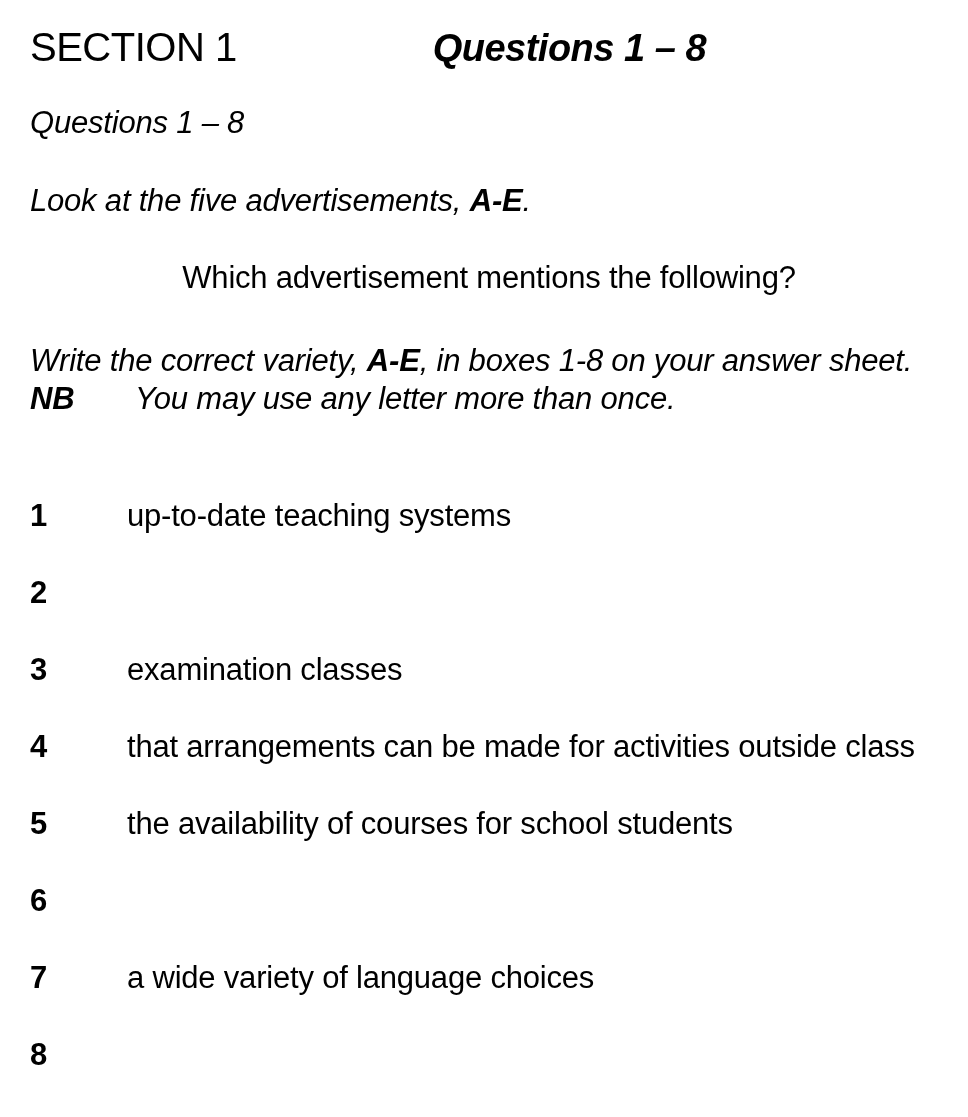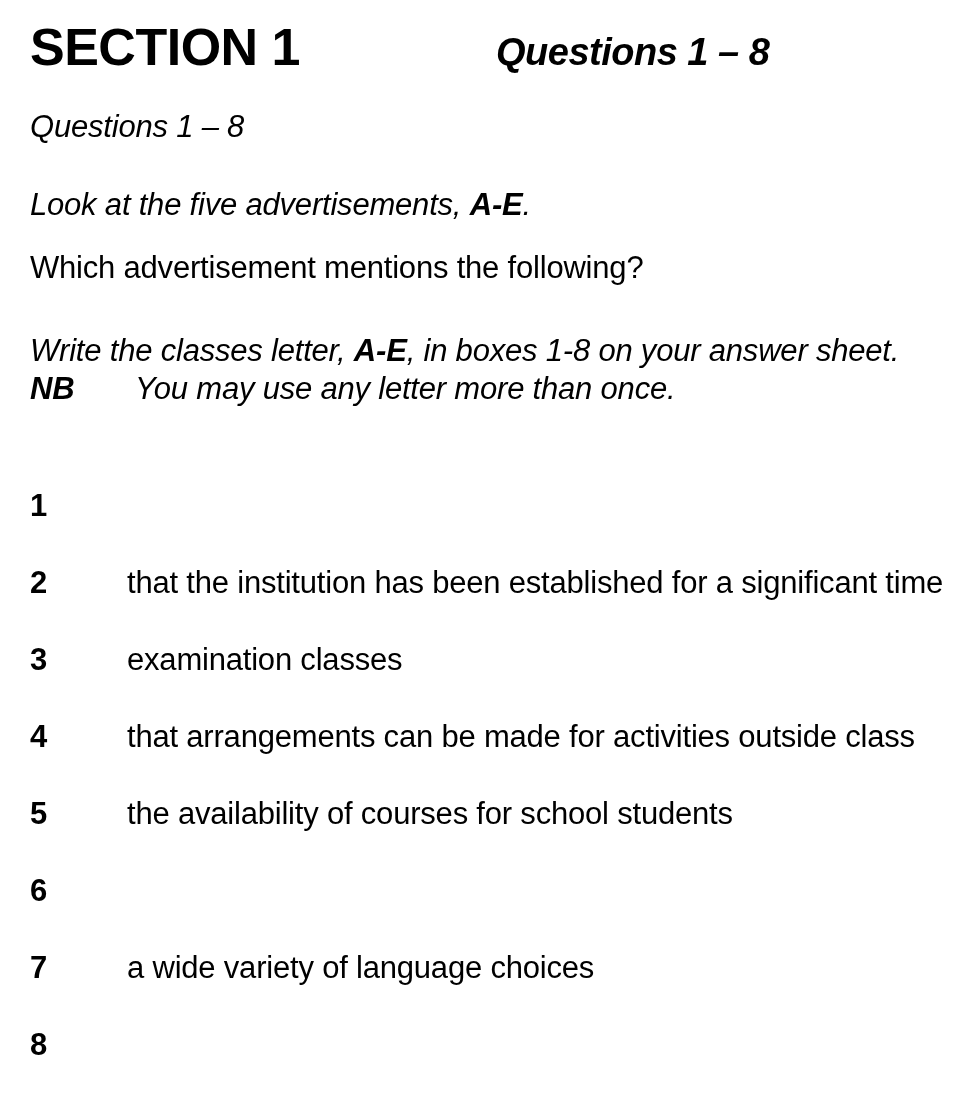"SECTION 1" .section-title { font-size: 52px -> 40px; font-weight: bold -> normal }
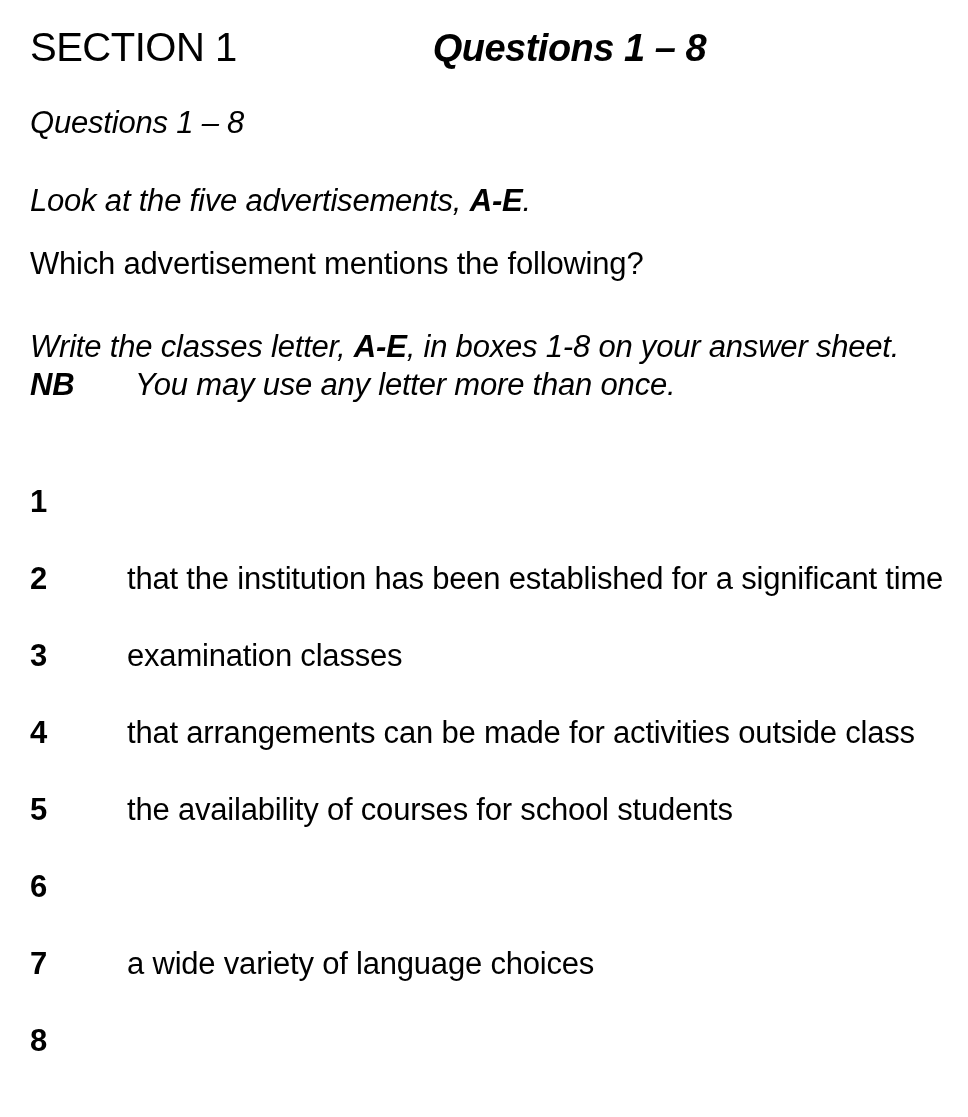"Which advertisement mentions the" .which-line { margin-top: 25px -> 39px; text-align: none -> center }
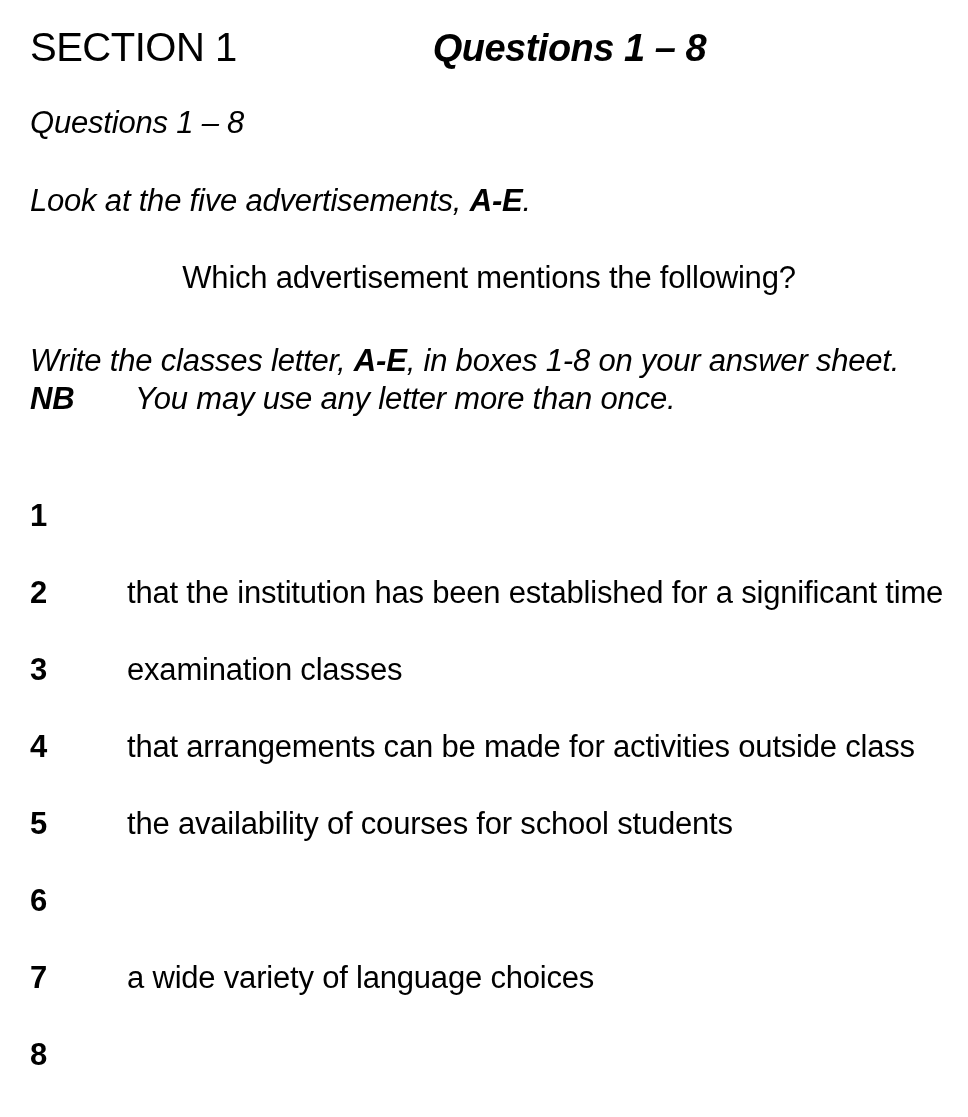"Write the classes letter," span { text: classes letter -> correct variety }
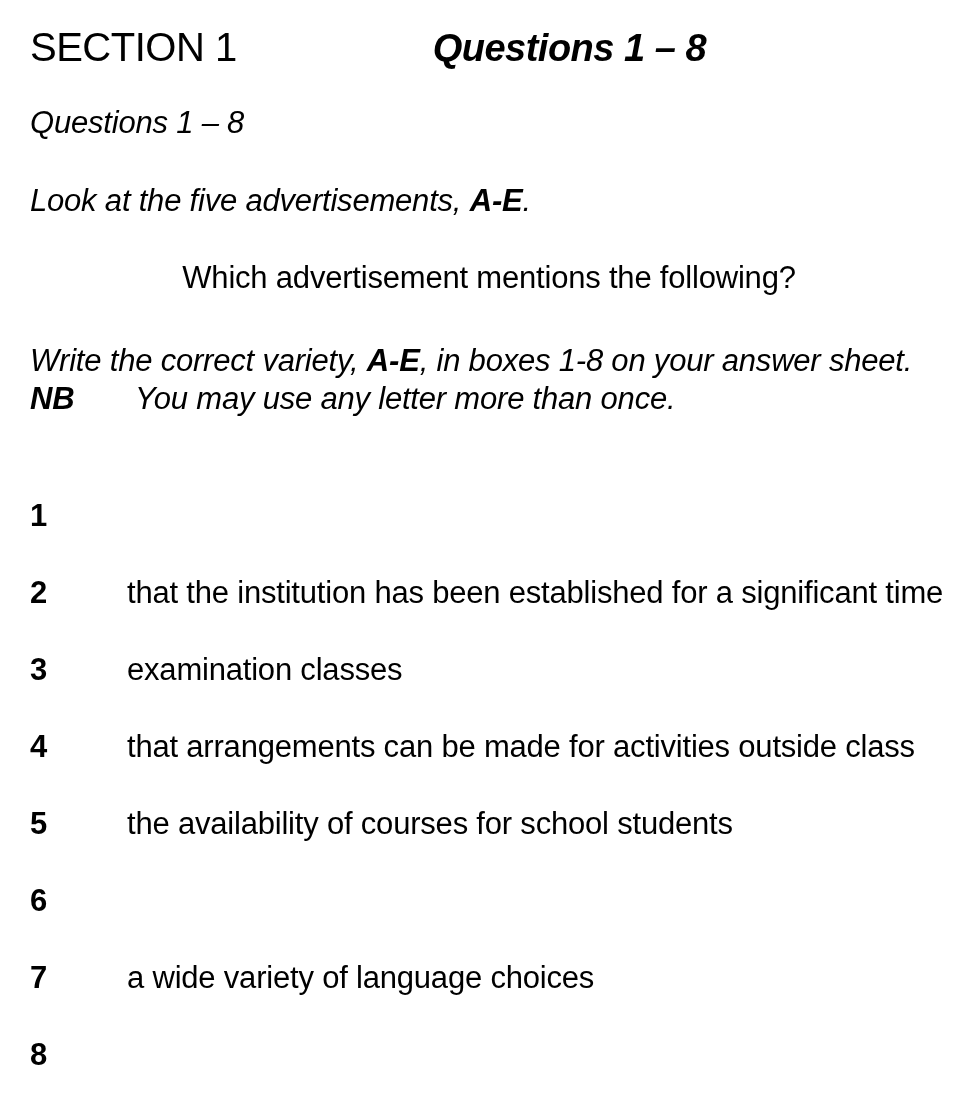"up-to-date teaching systems" span.question-text { html: none -> <span>up-to-date teaching systems</span> }
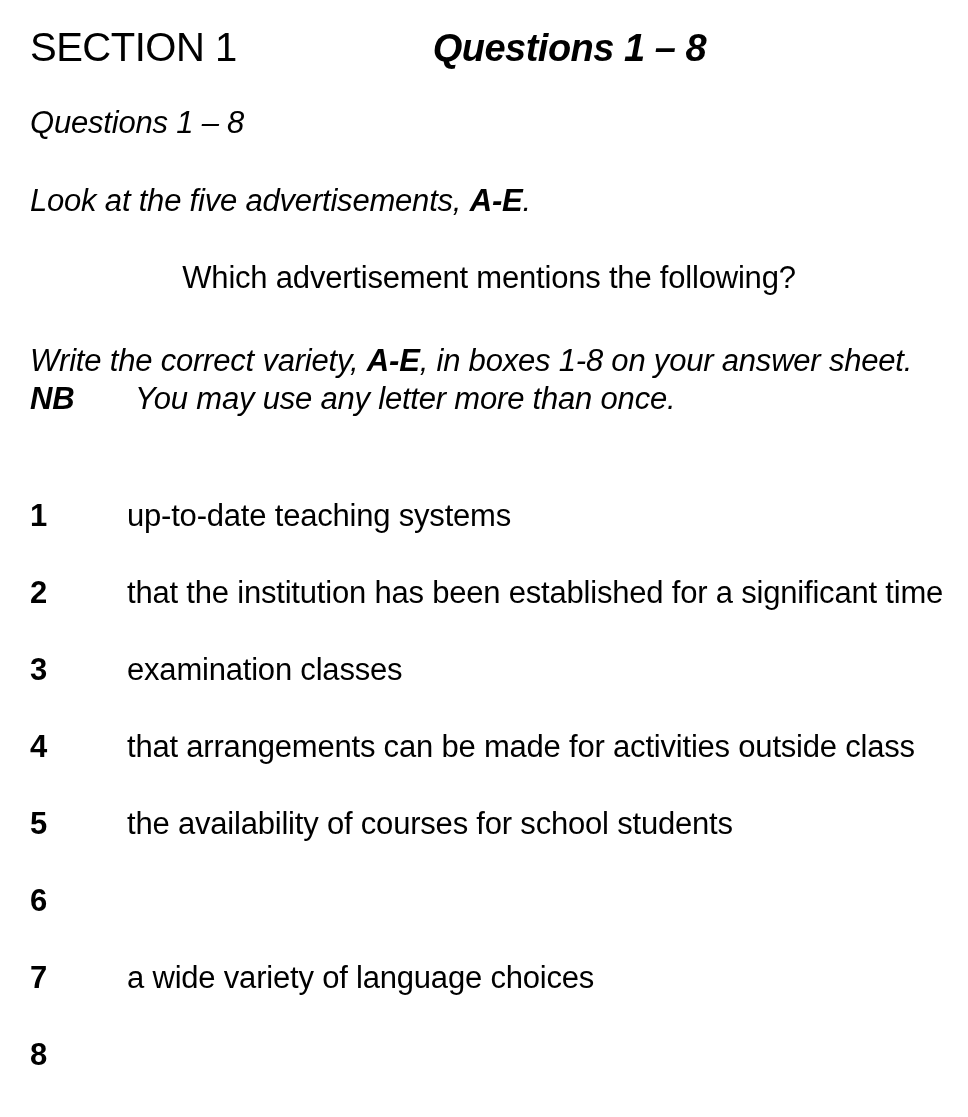"that the institution has been" span.question-text { html: <span>that the institution has been established for a significant time</span> -> none }
